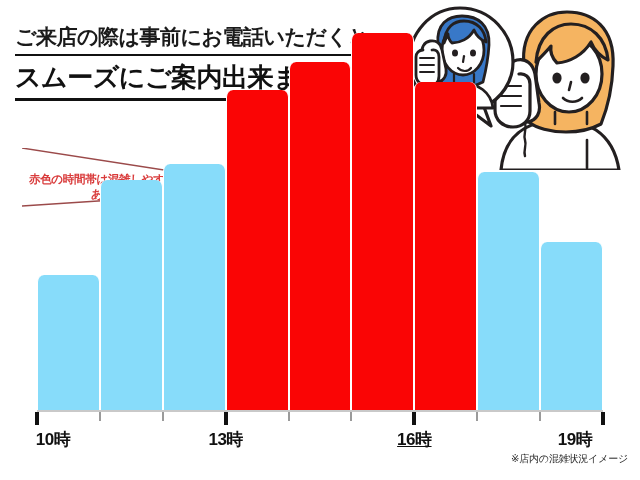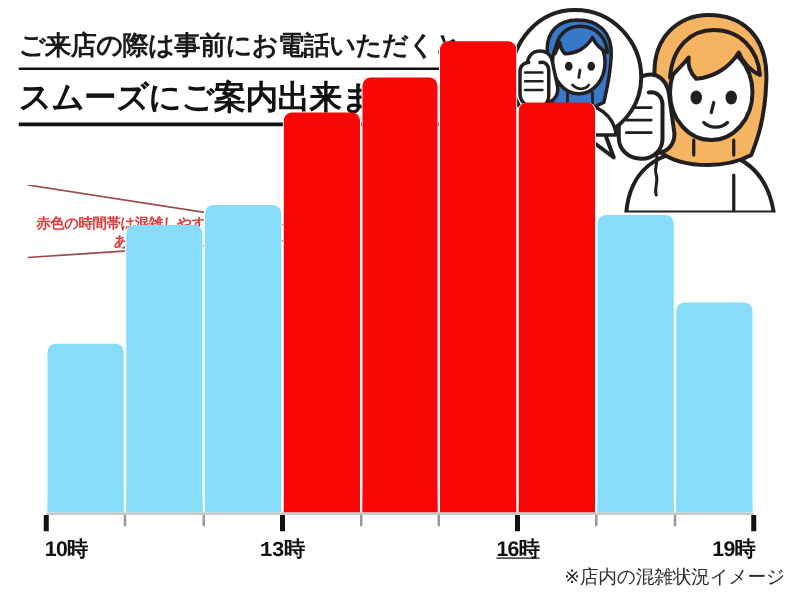"13時" div.tick-label { font-family: Liberation Mono, monospace -> none }
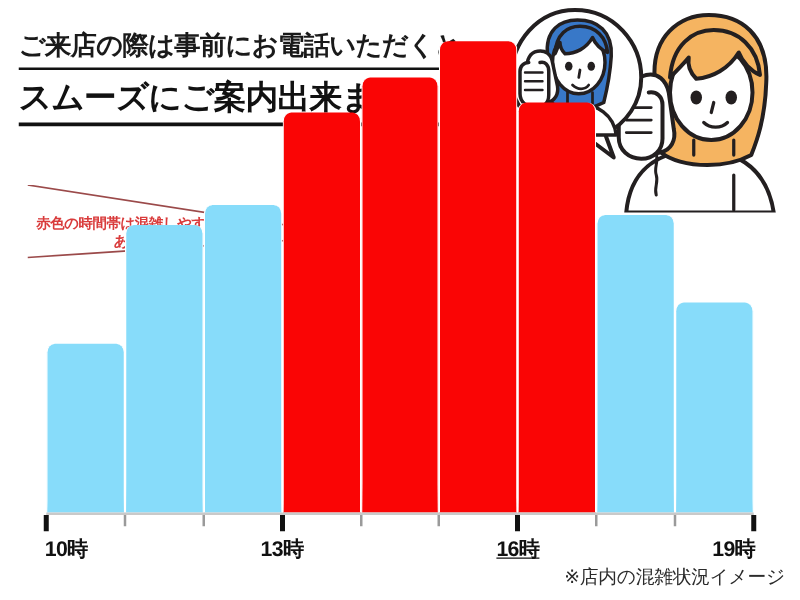"19時" div.tick-label { left: 587px -> 575px }
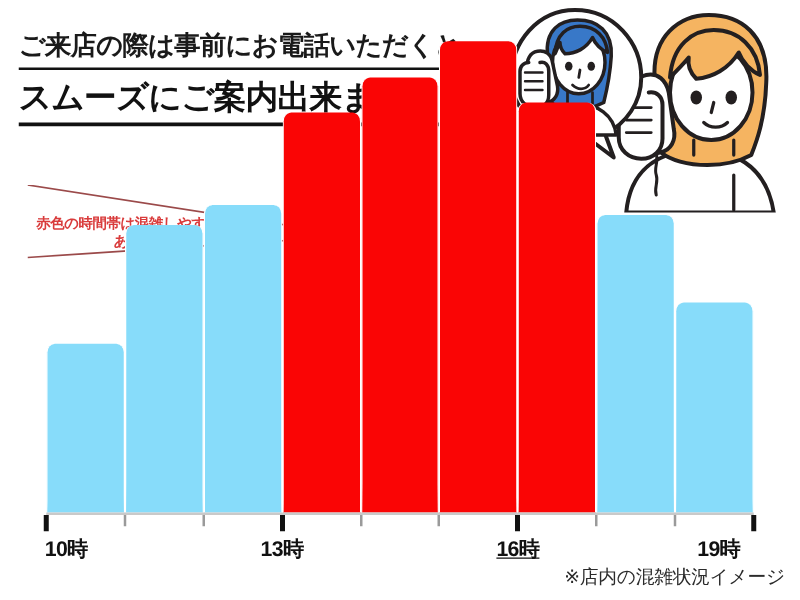"※店内の混雑状況イメージ" .footnote { font-size: 15px -> 10px }
